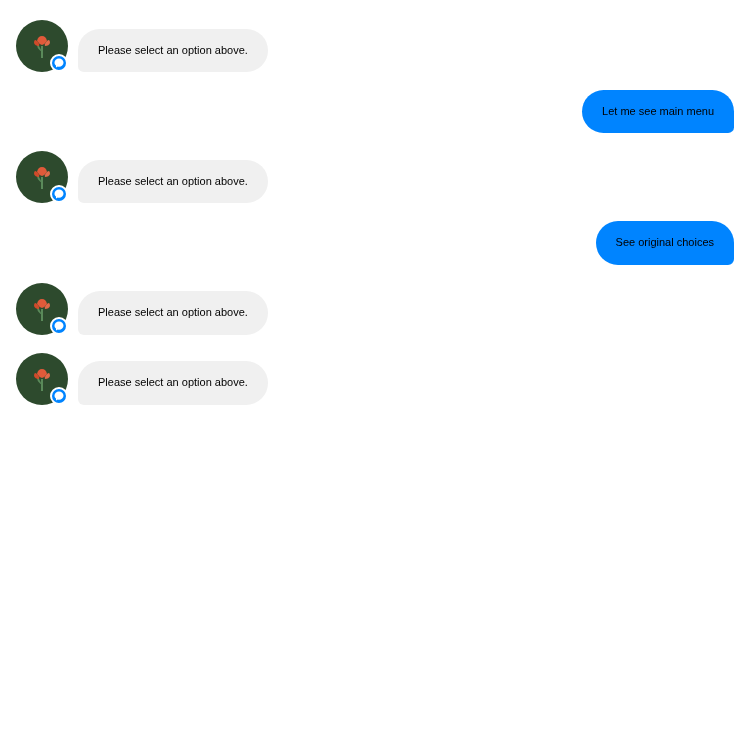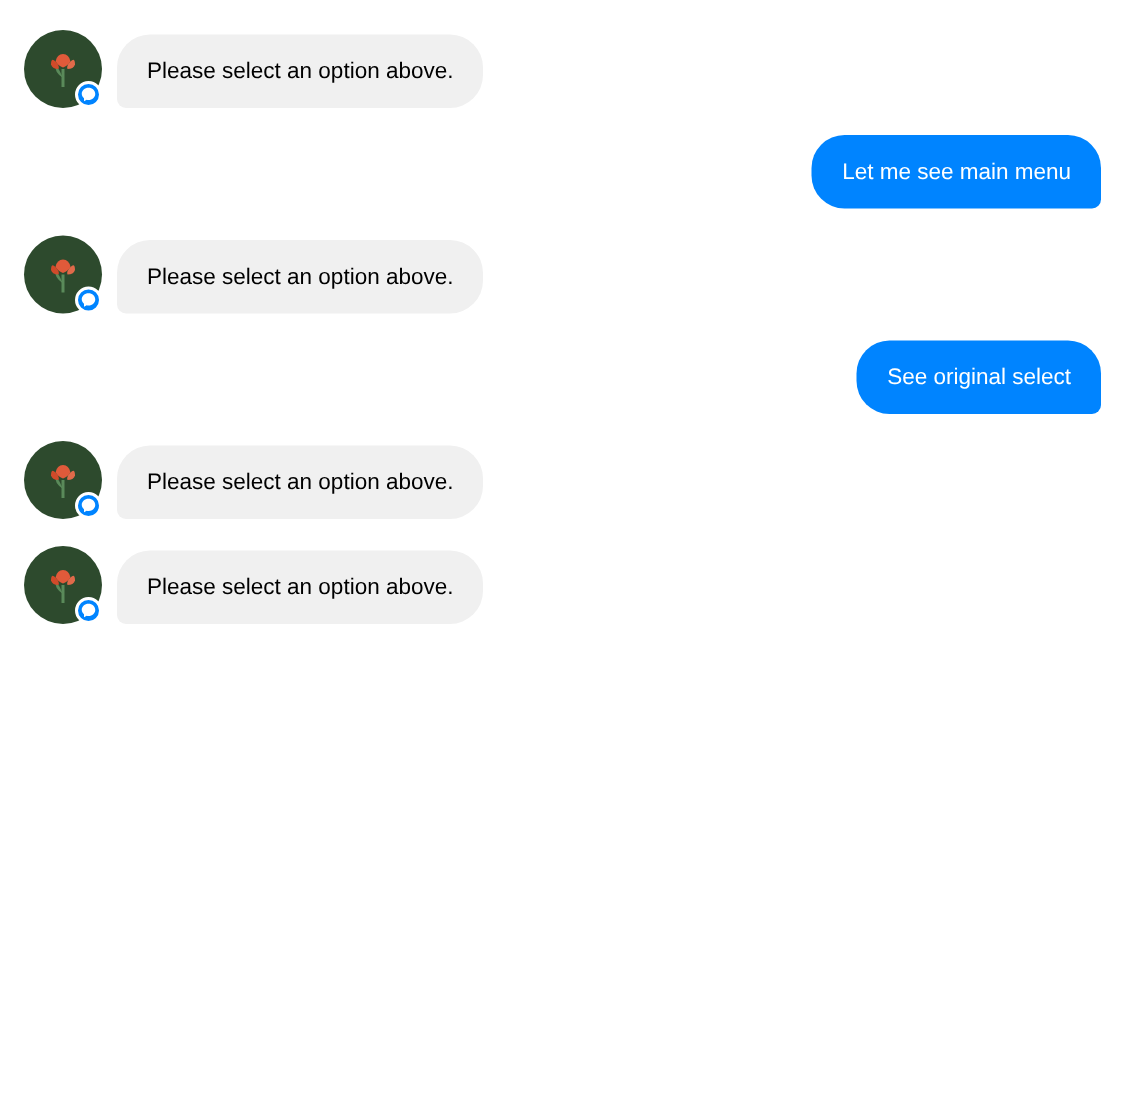"Please select an option above." .bubble { font-size: 15px -> 11px }
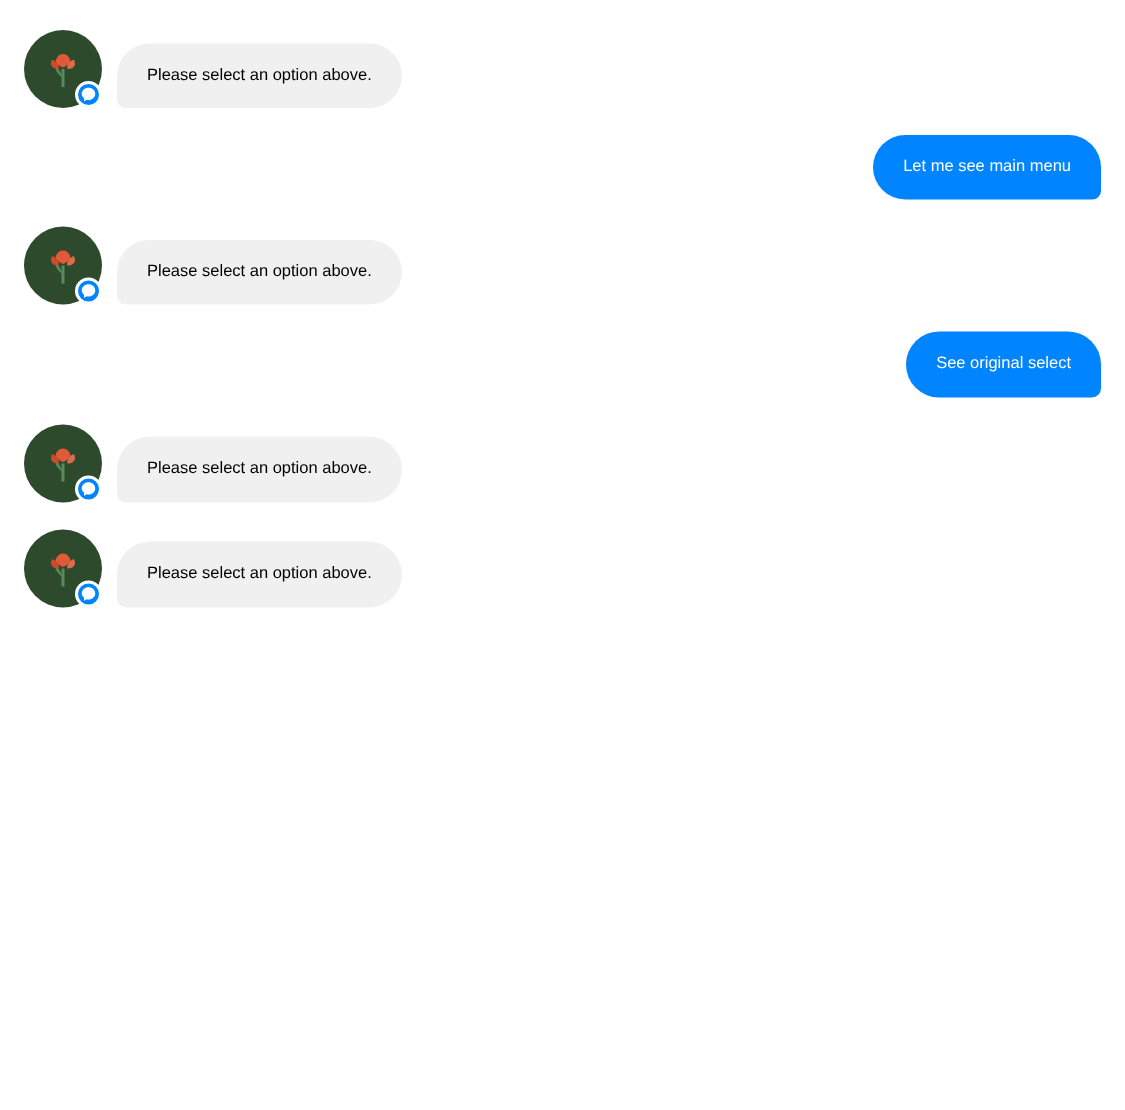"Let me see main menu" .bubble.user-bubble { color: #ffffff -> #000000 }
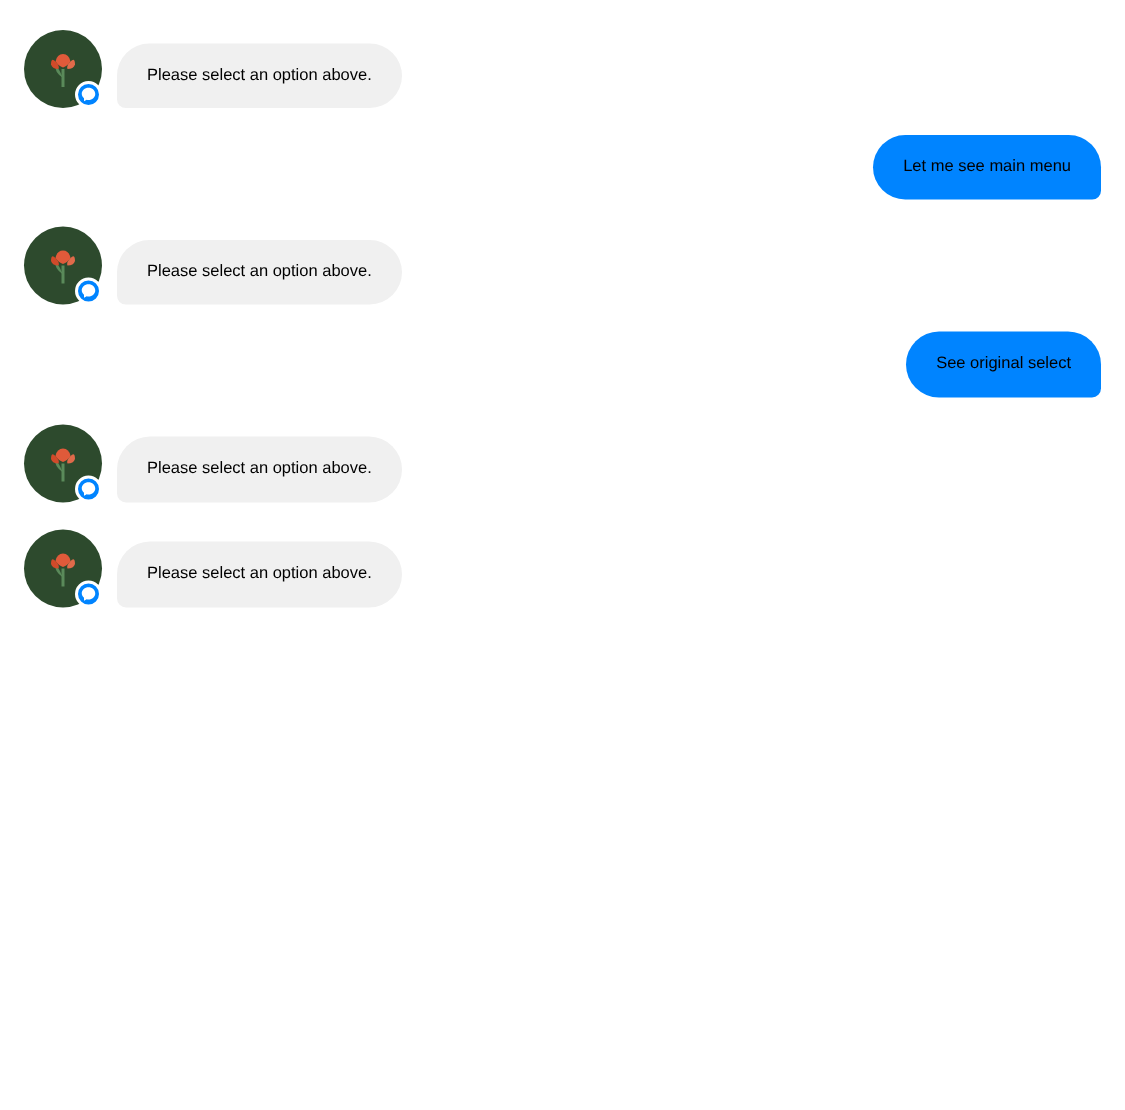"See original select" div.bubble { text: select -> choices }
